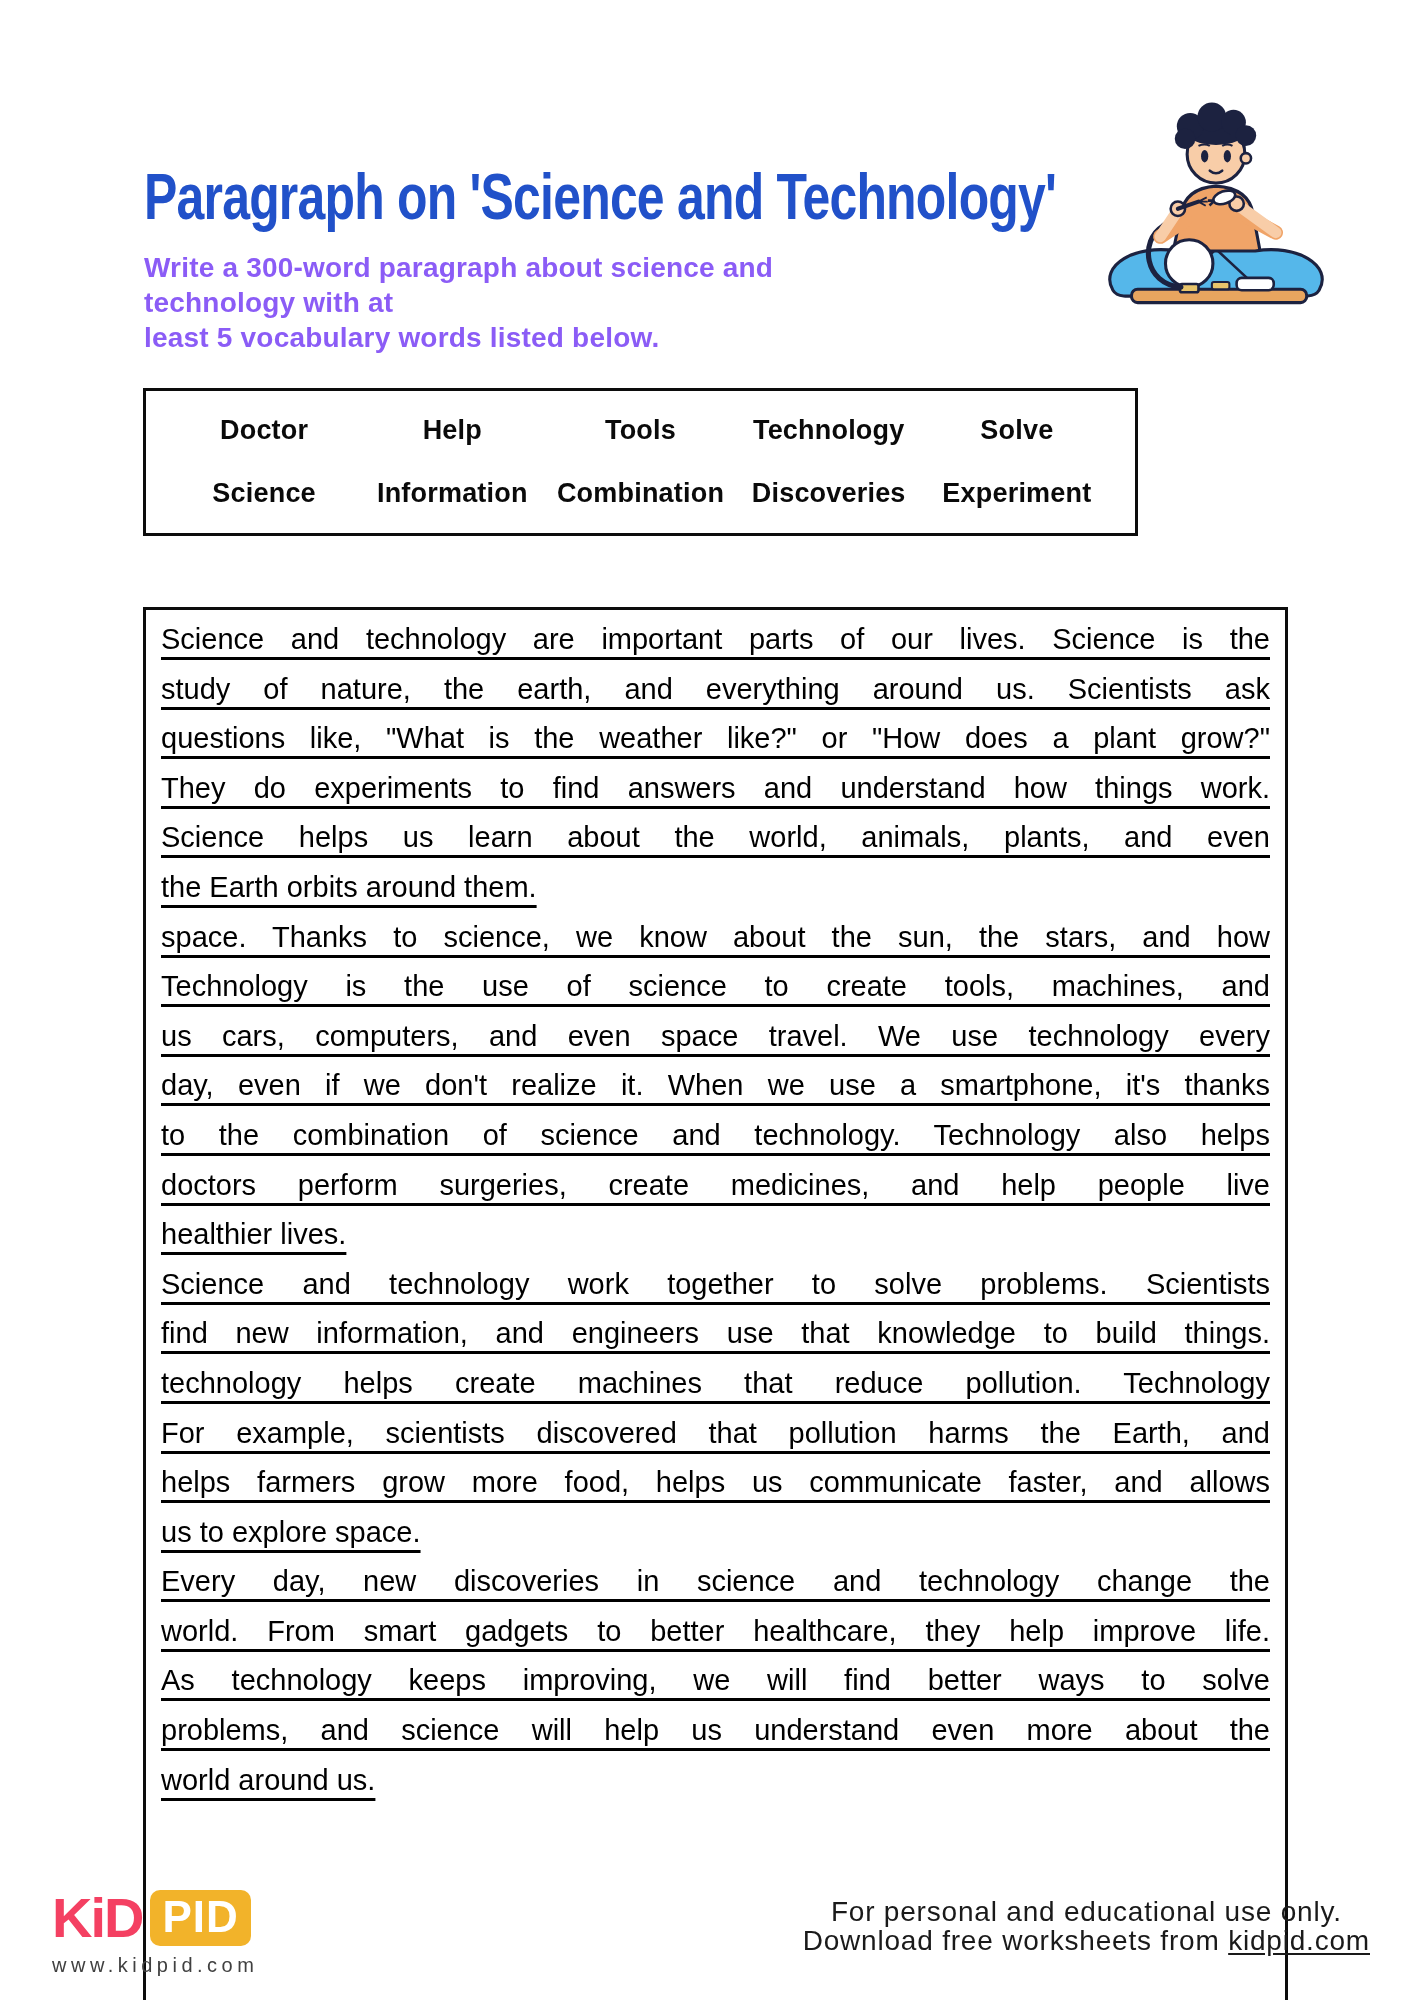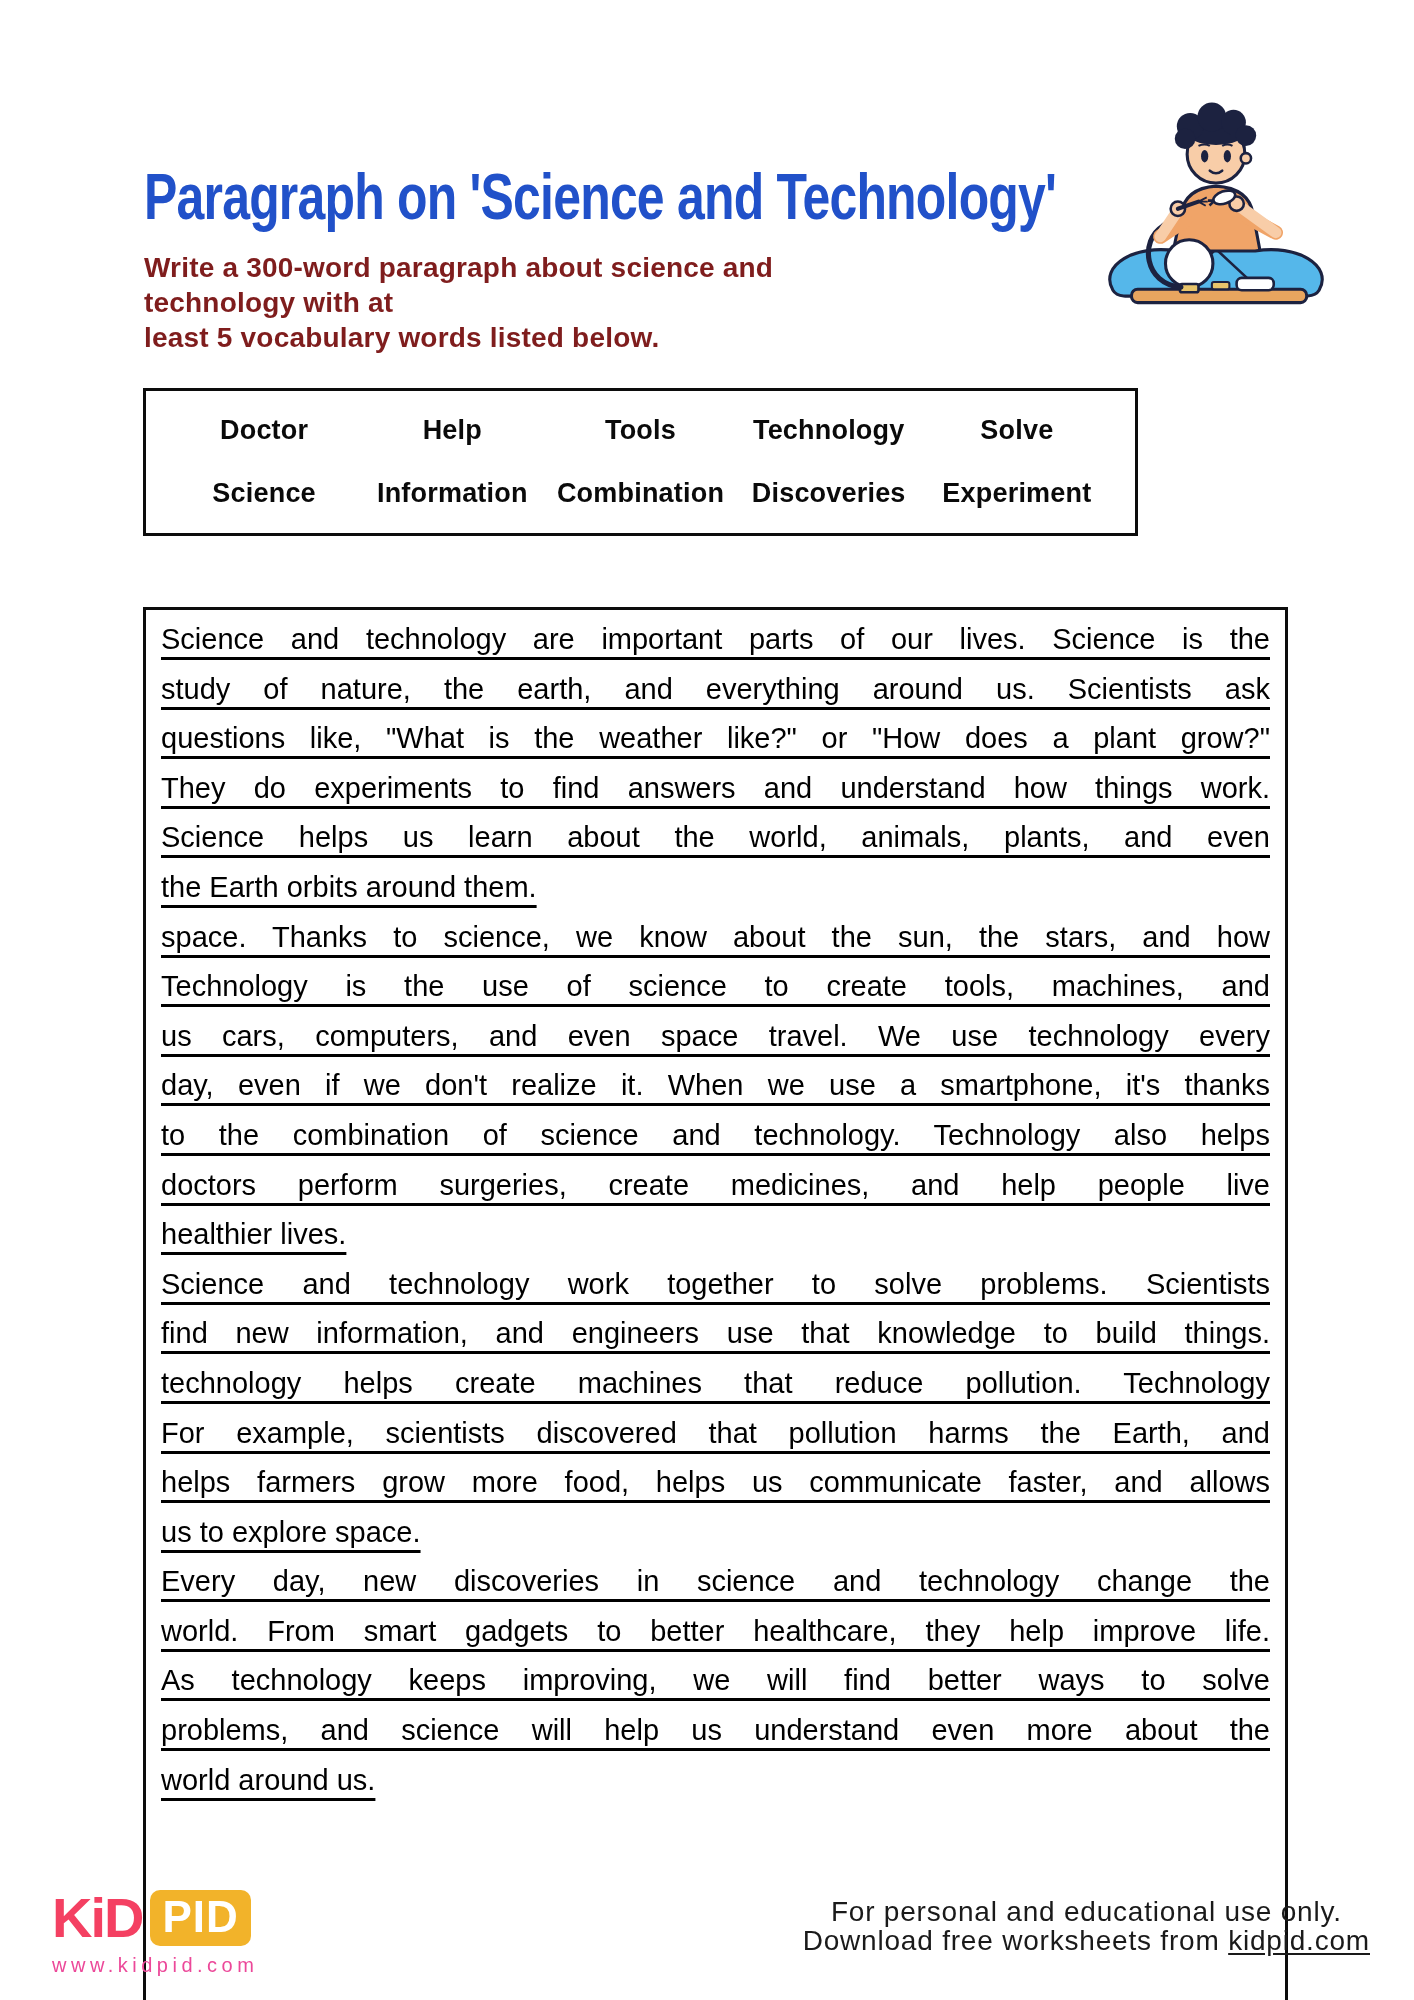"Write a 300-word paragraph about" .subtitle { color: #7f1d1d -> #8b5cf6 }
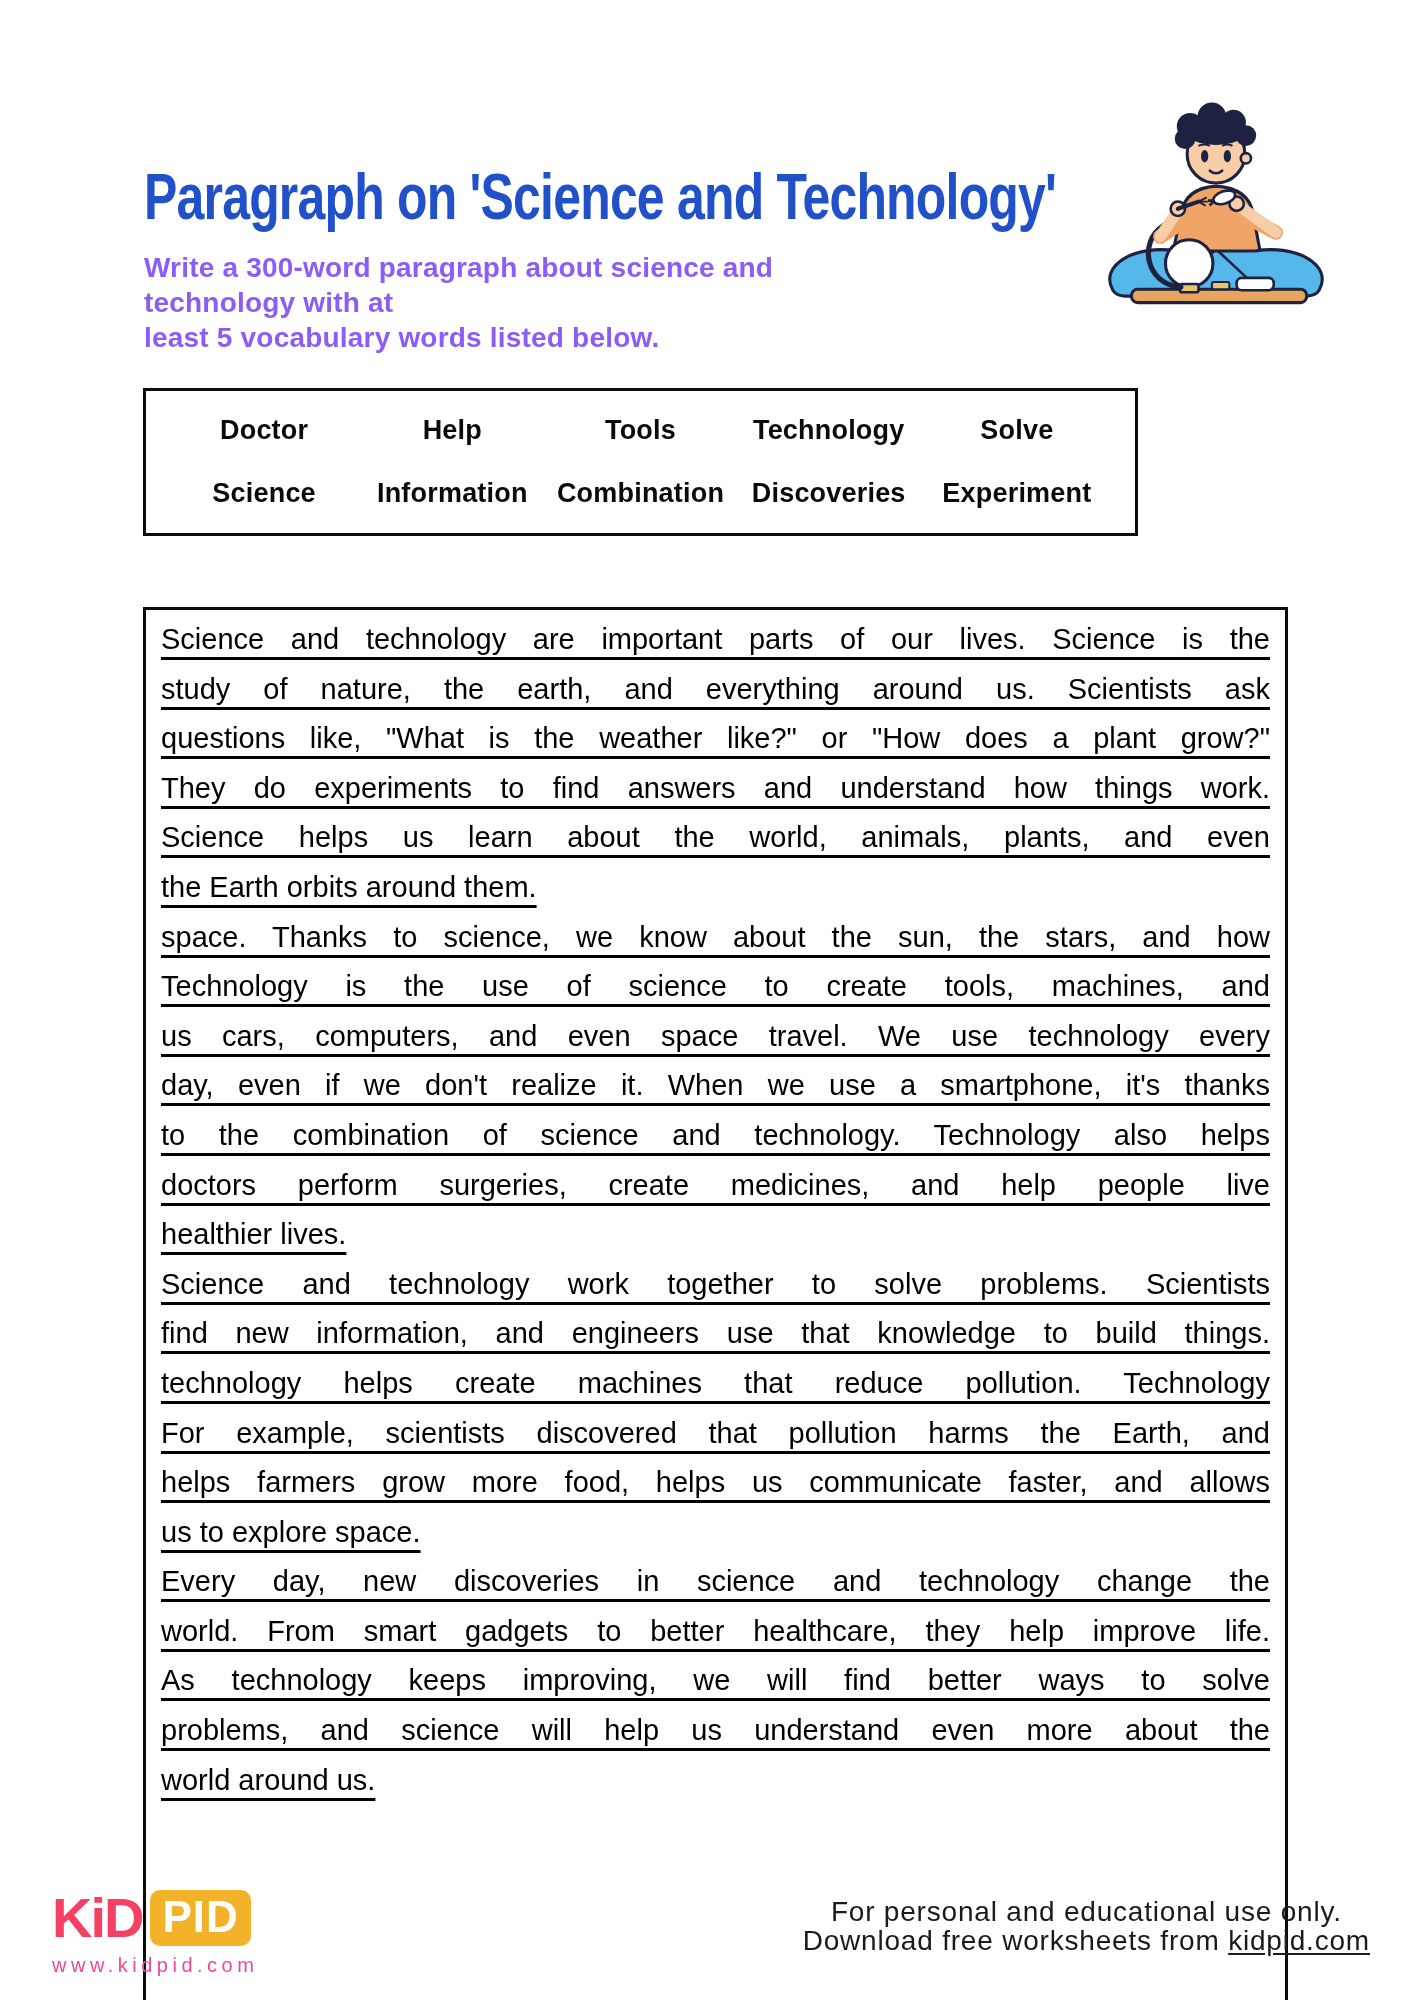"www.kidpid.com" .logo-url { color: #ec4899 -> #404040 }
